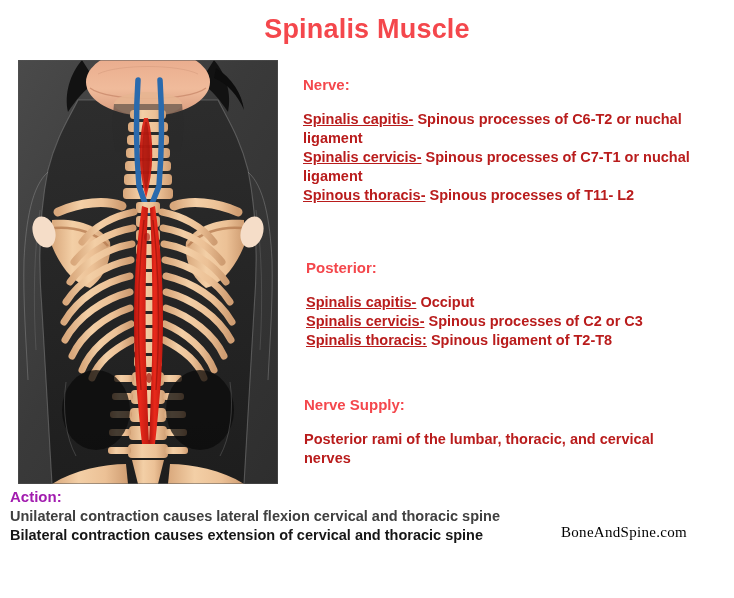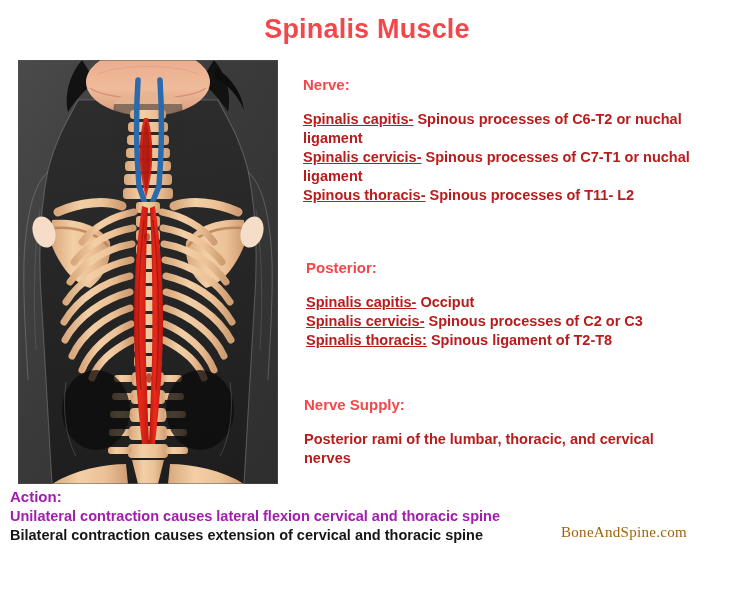"Unilateral contraction causes lateral" .action-line.uni { color: #a21caf -> #404040 }
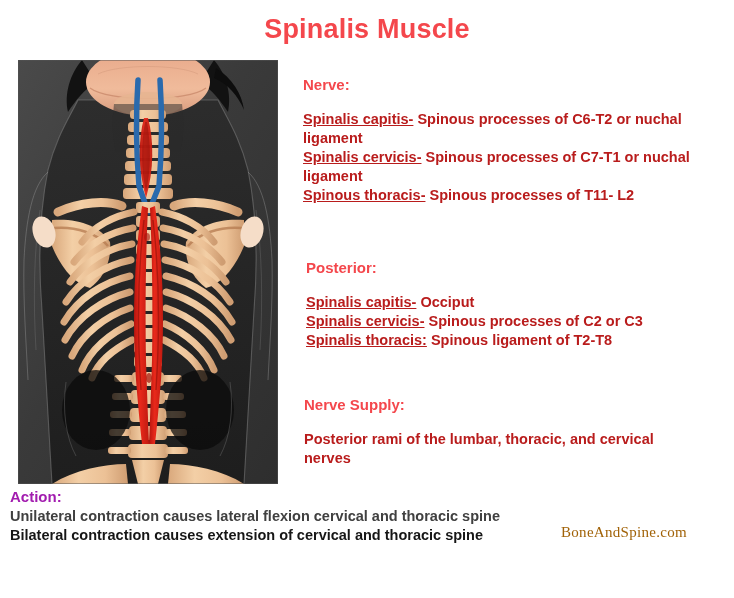"BoneAndSpine.com" .watermark { color: #a16207 -> #000000 }
